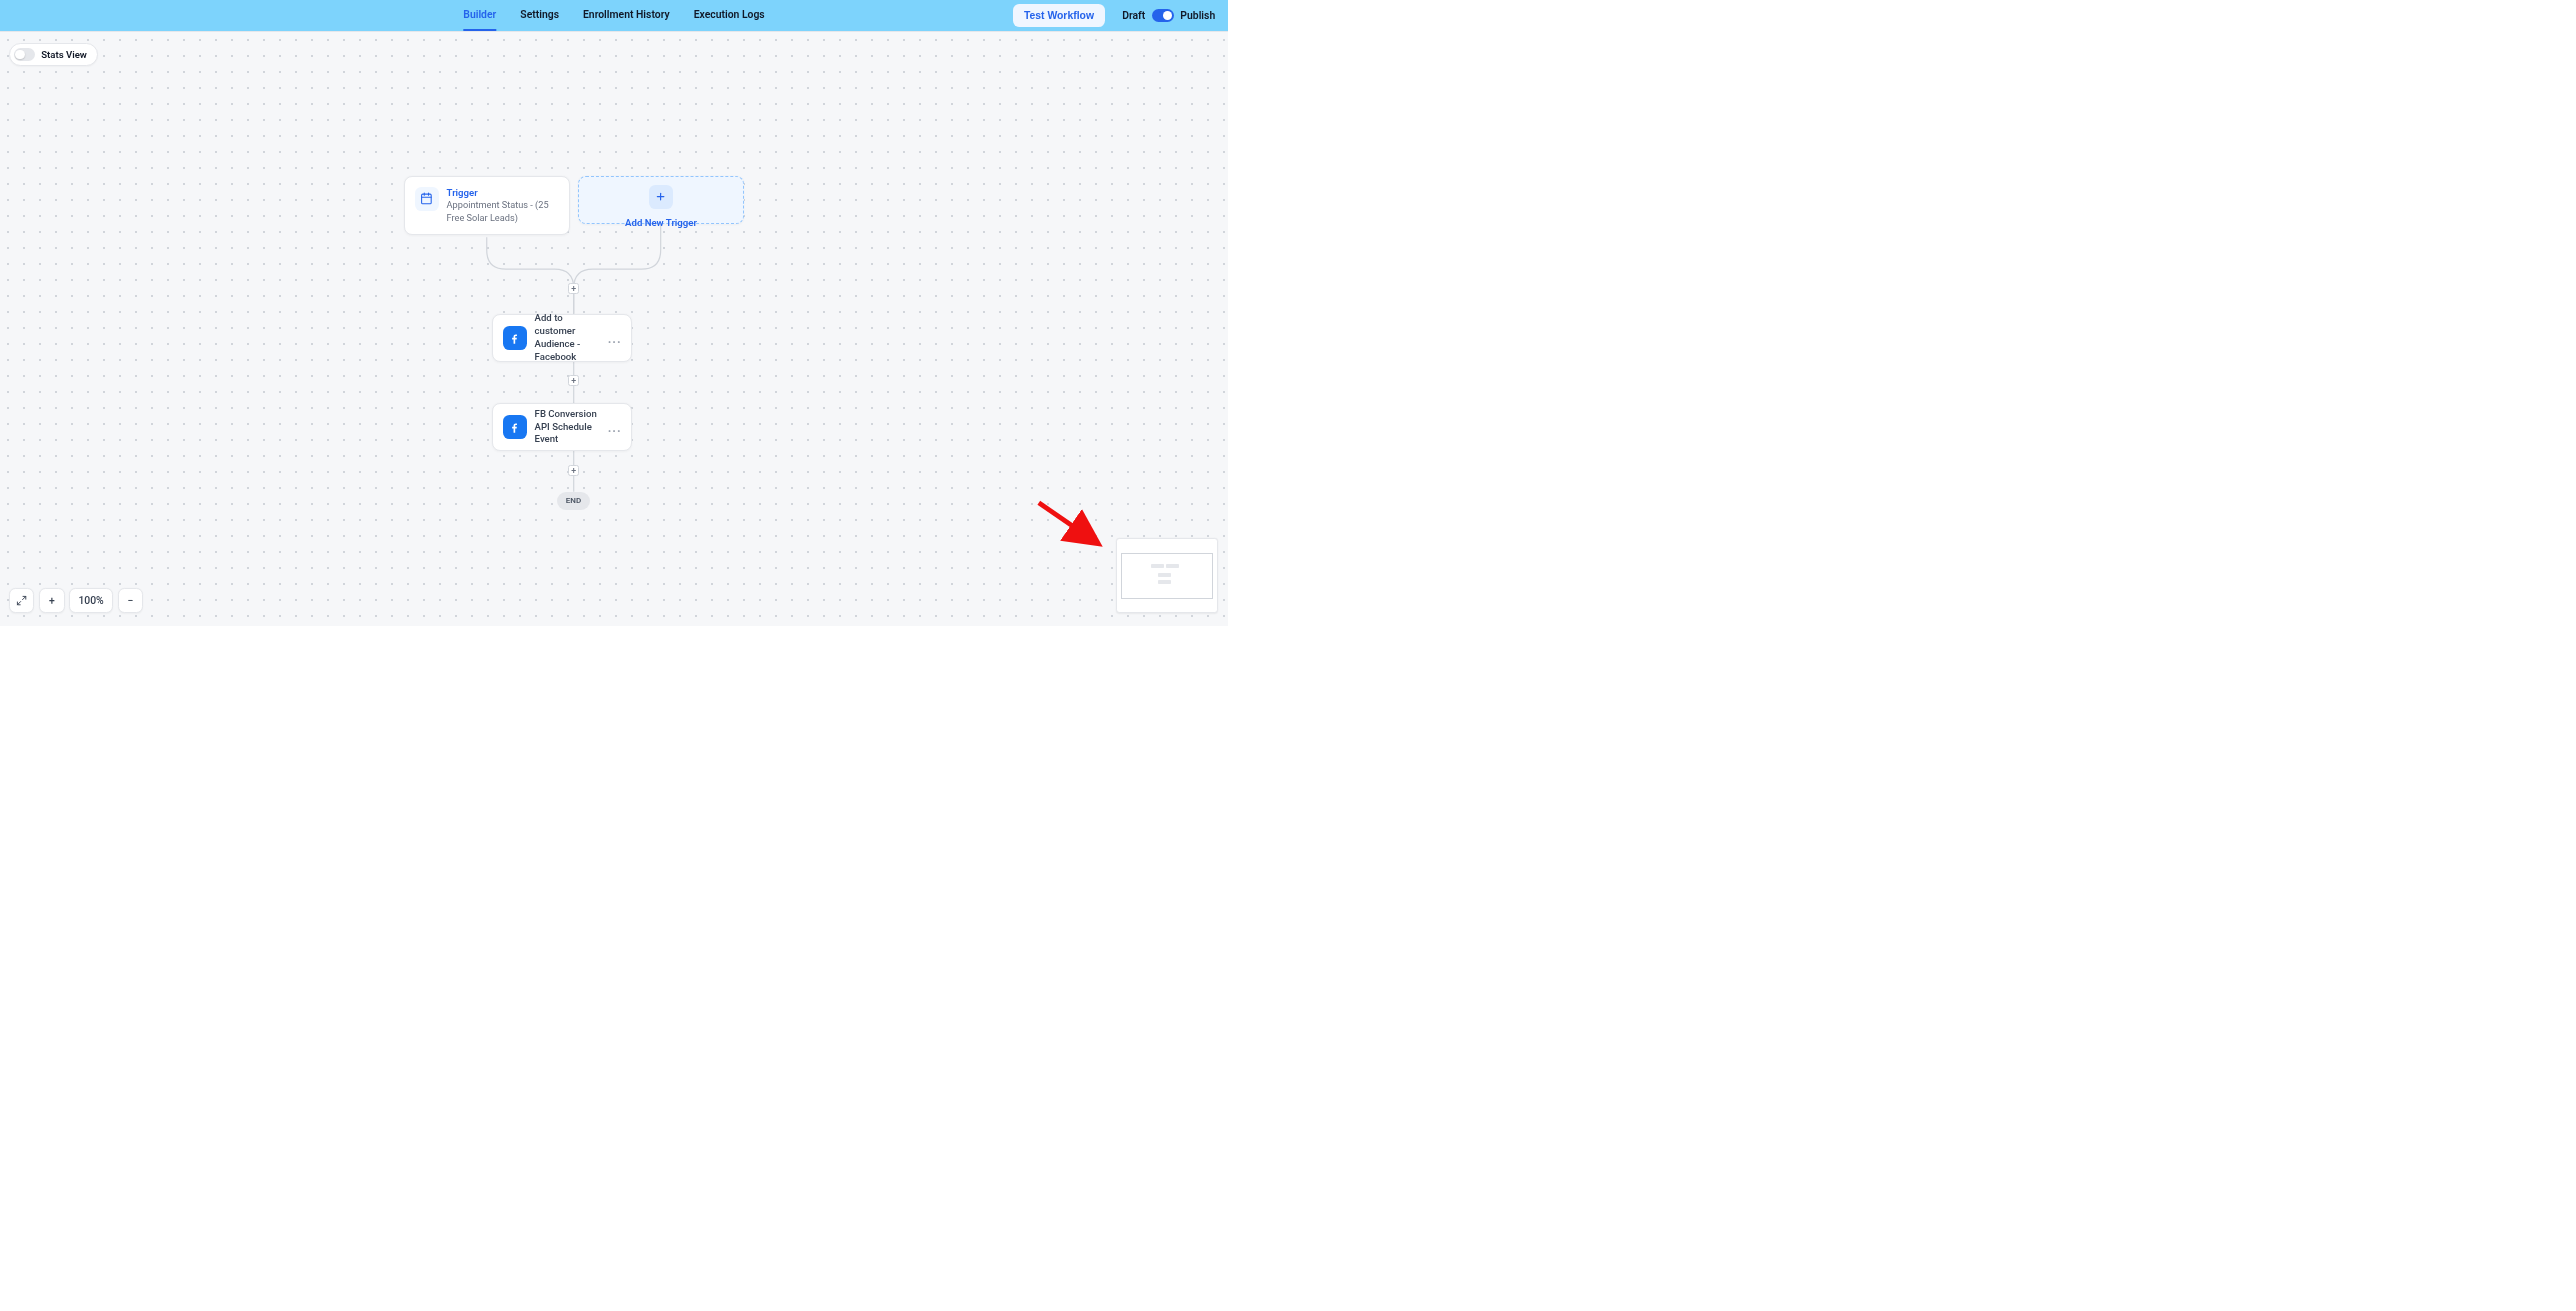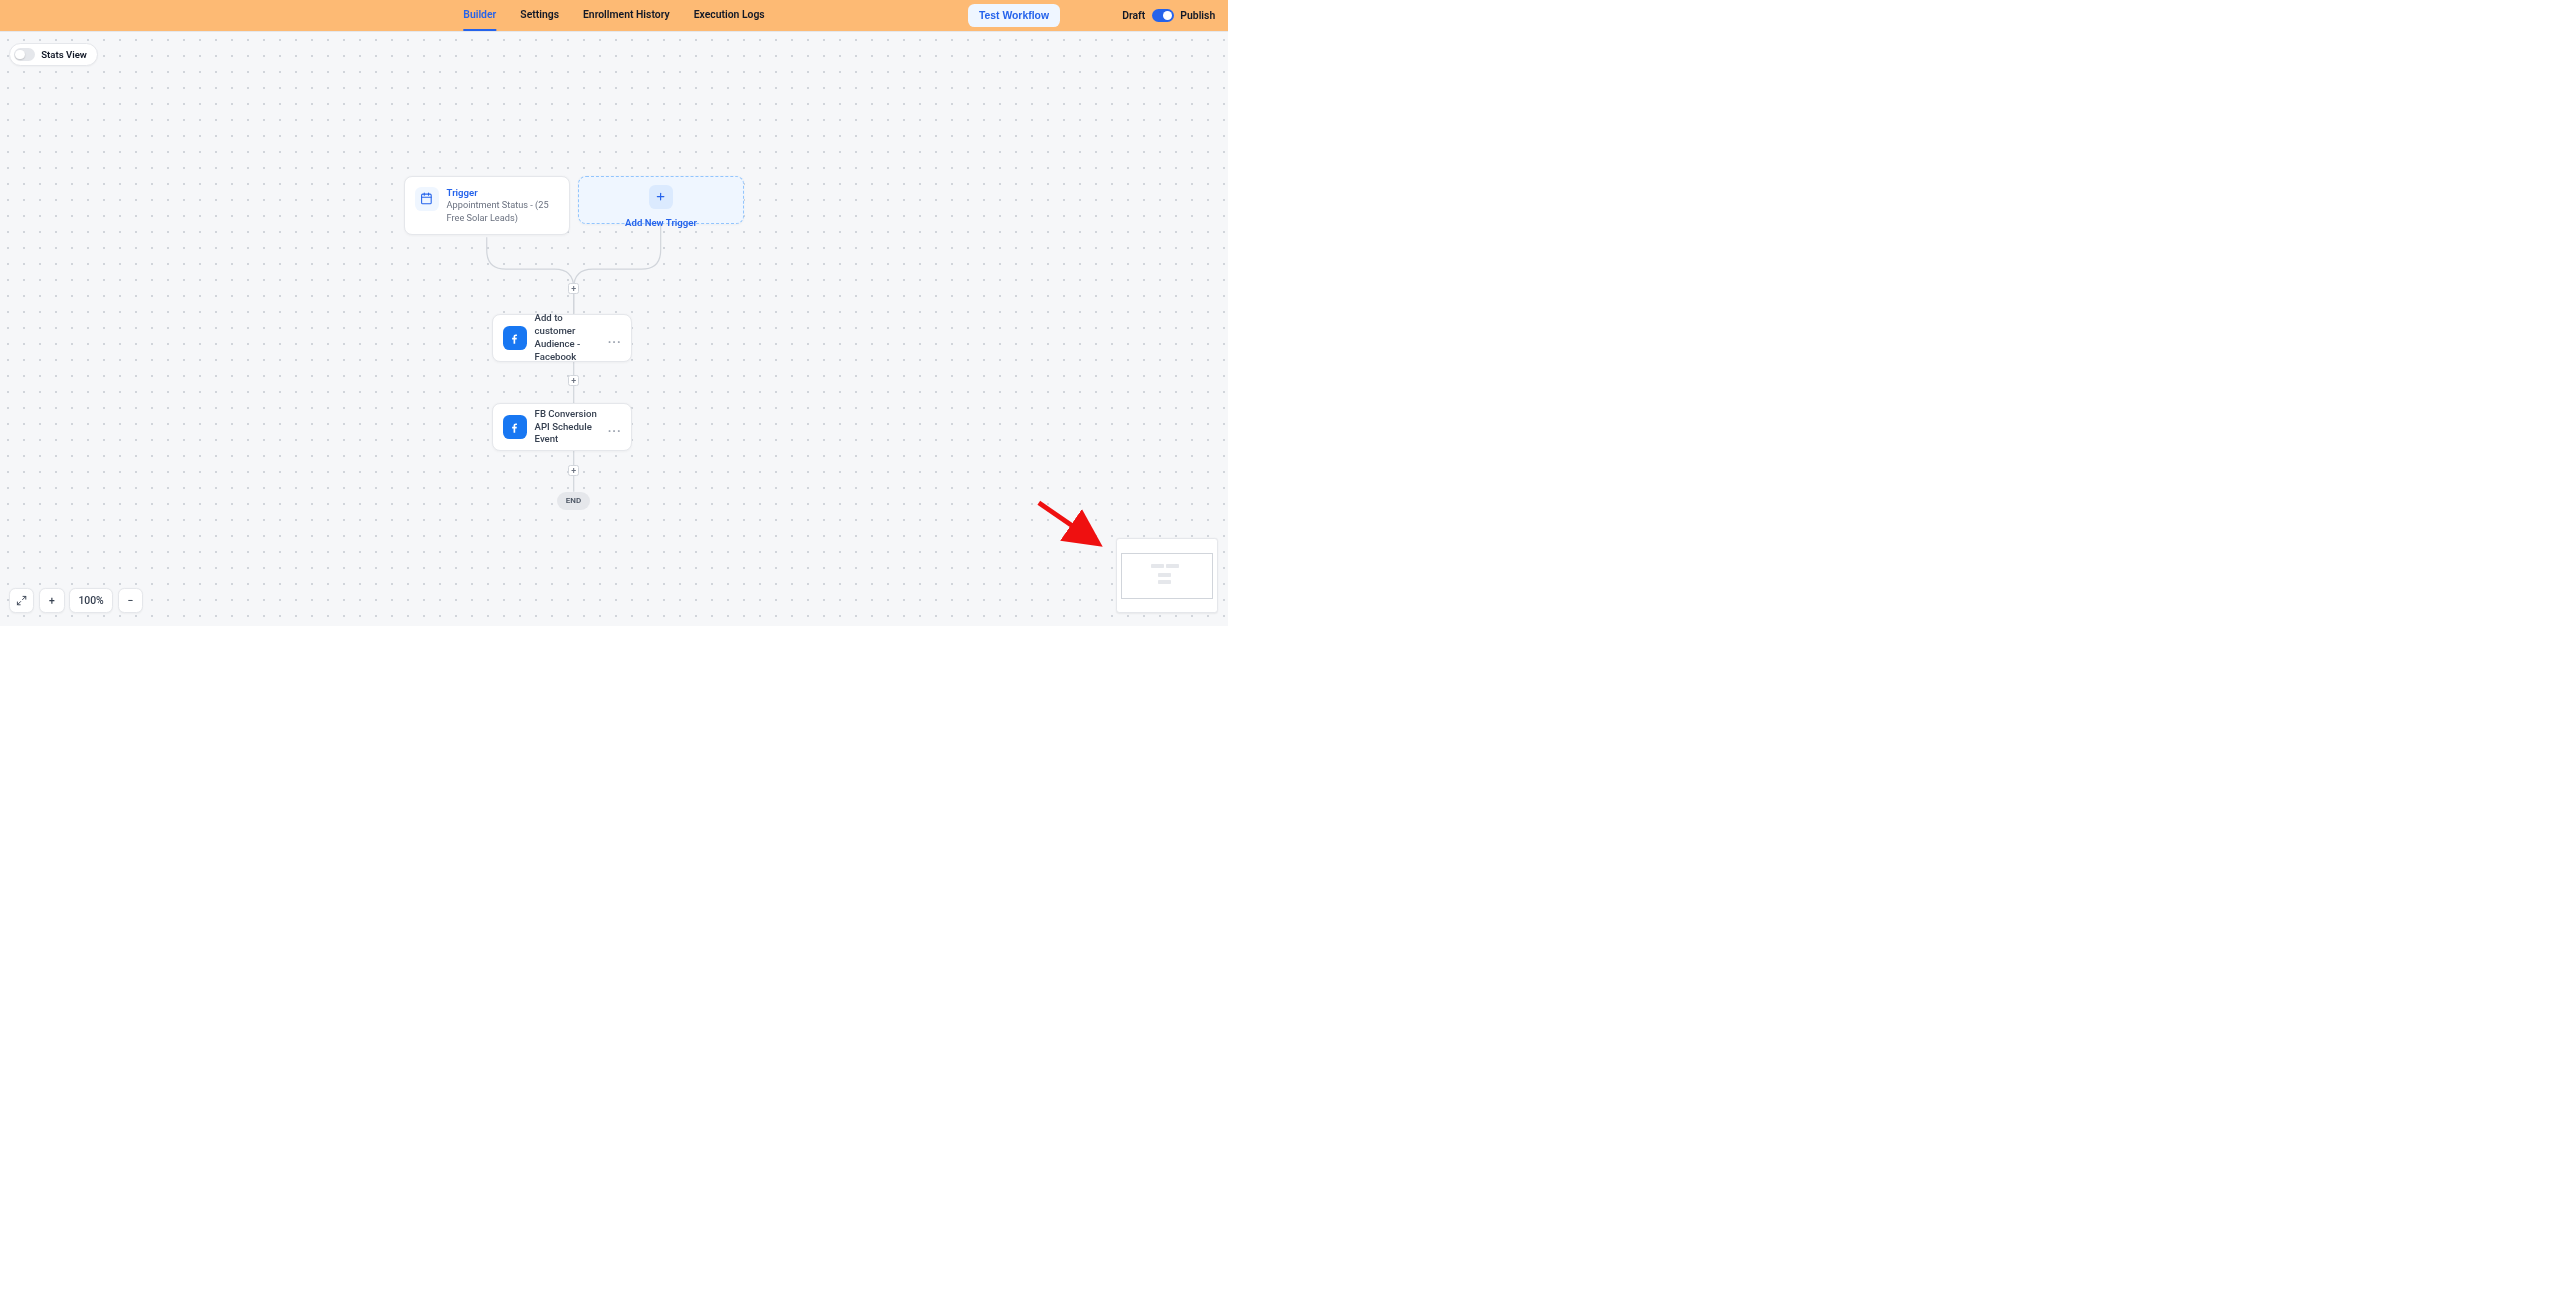"Builder" .topbar { background: #fdba74 -> #7dd3fc }
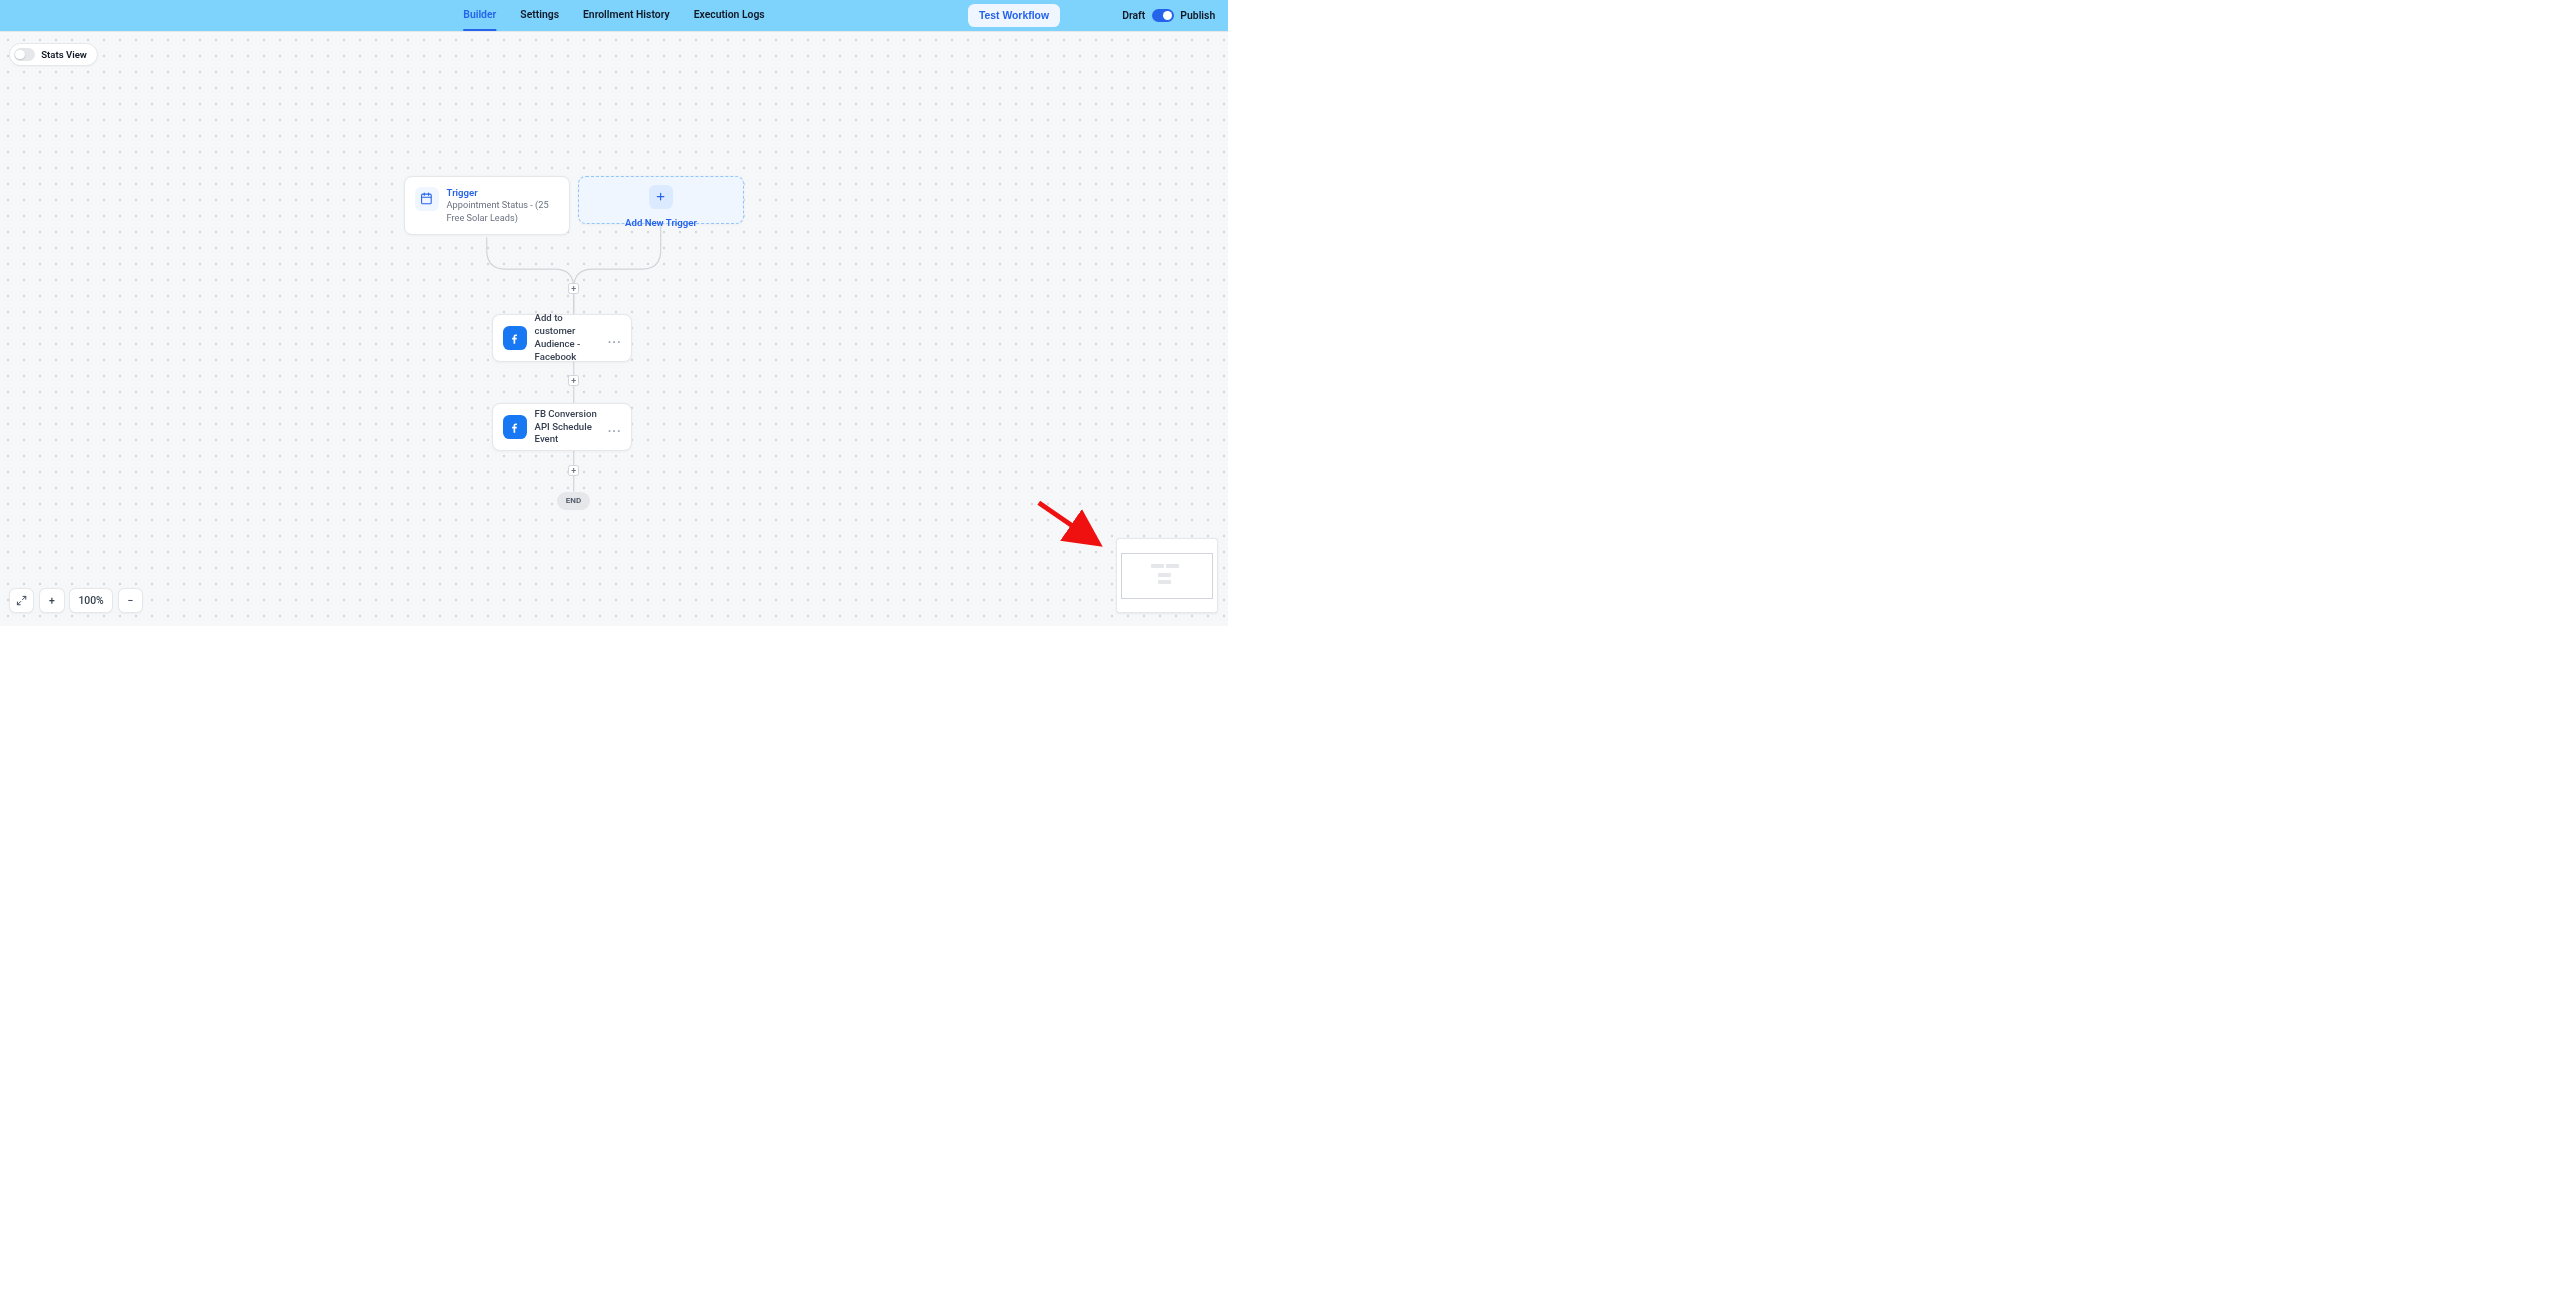"Draft" .pub-group { margin-left: 45px -> none }
